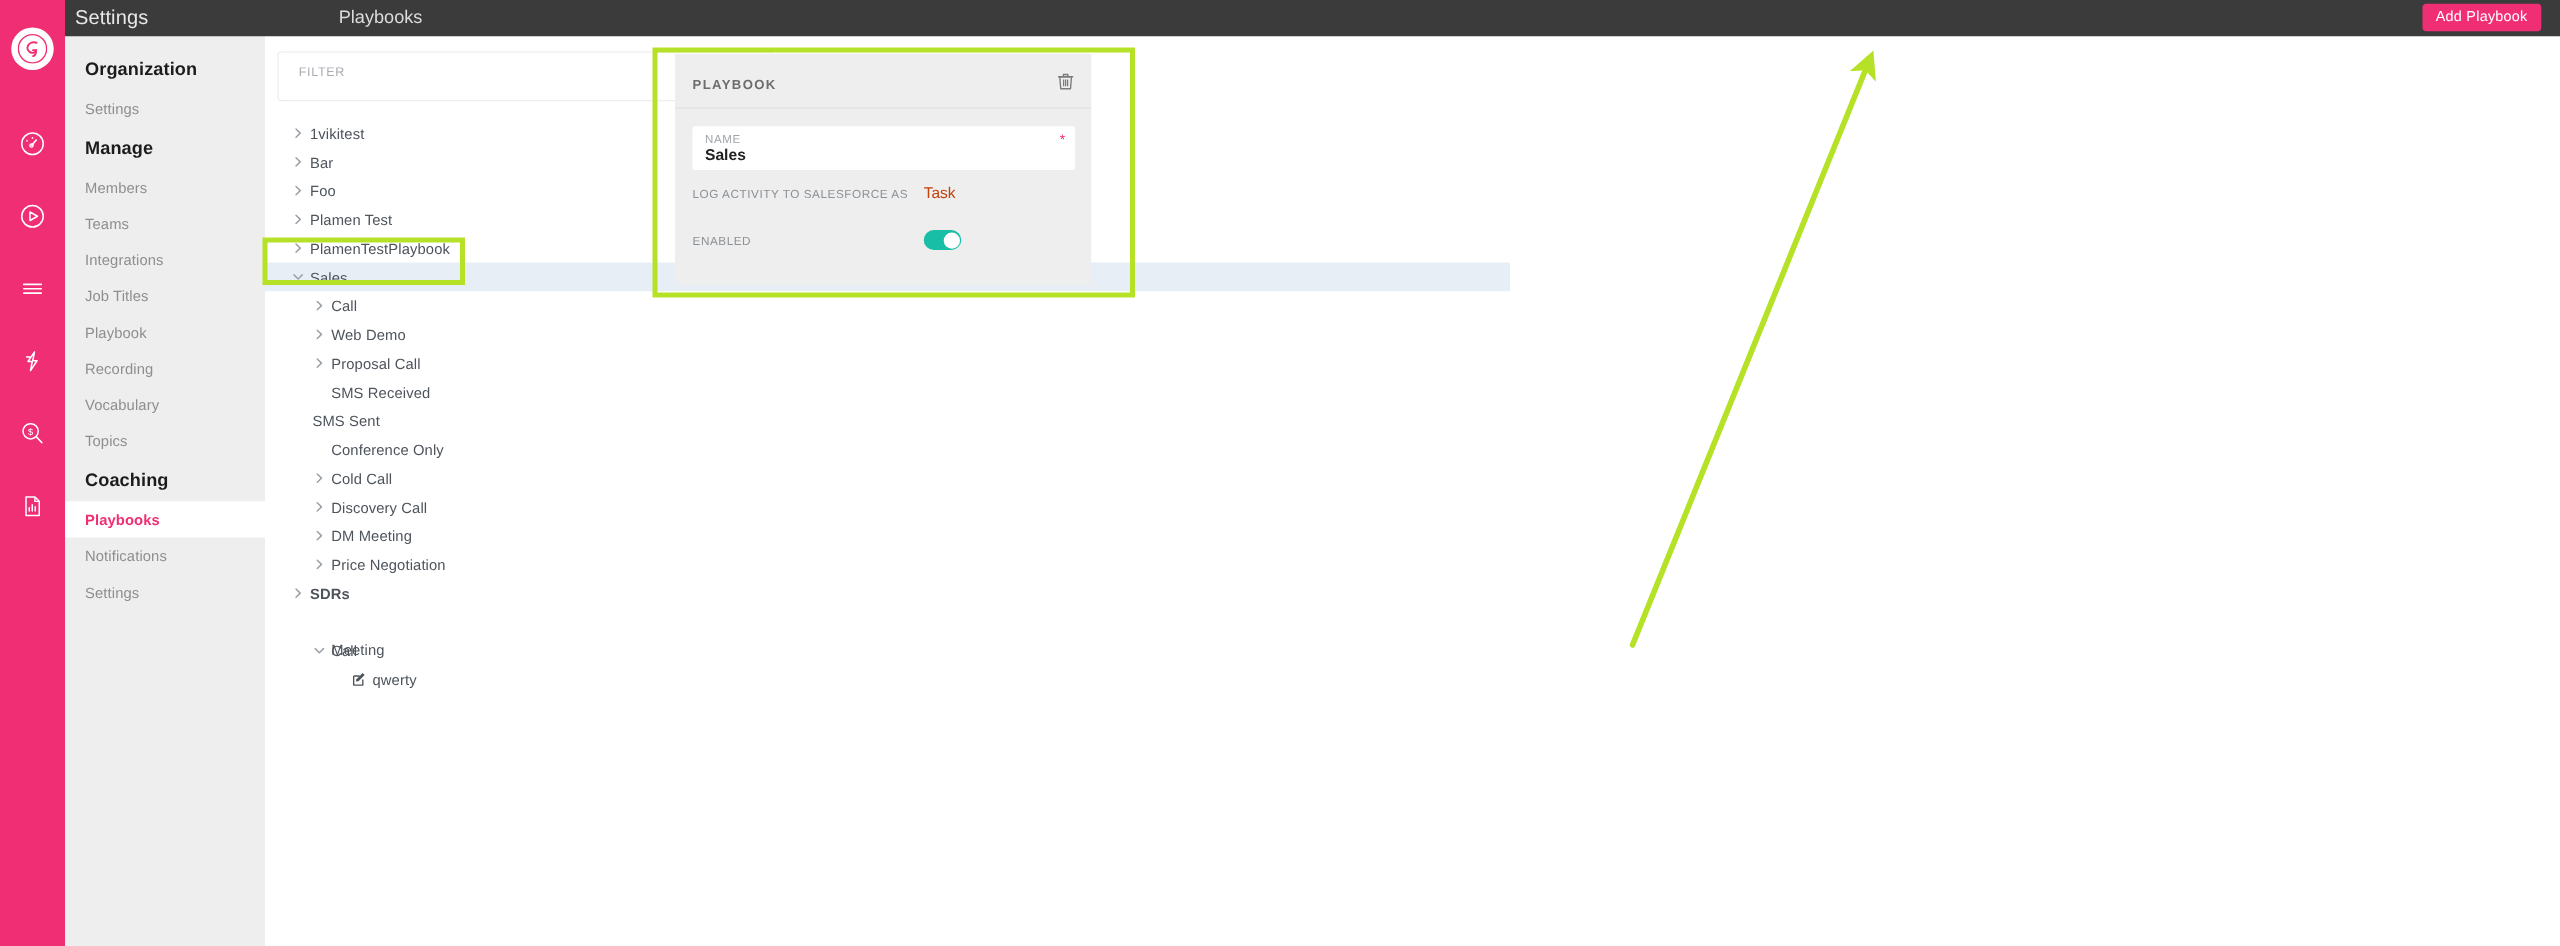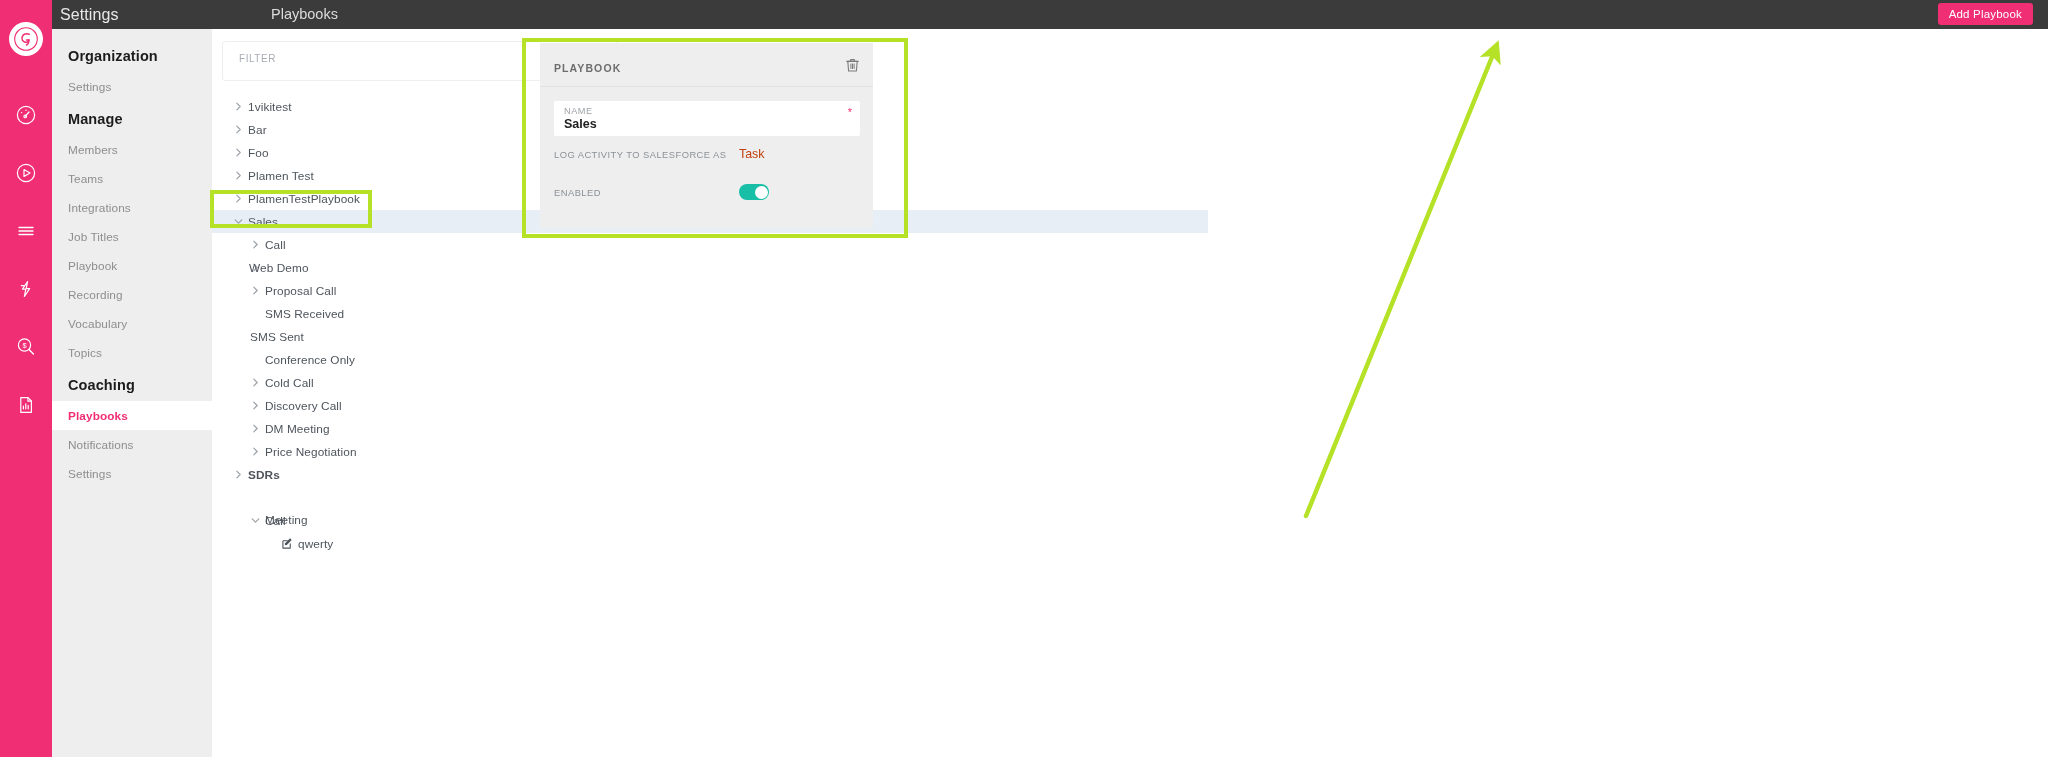"Web Demo" span { left: 41px -> 57px }
